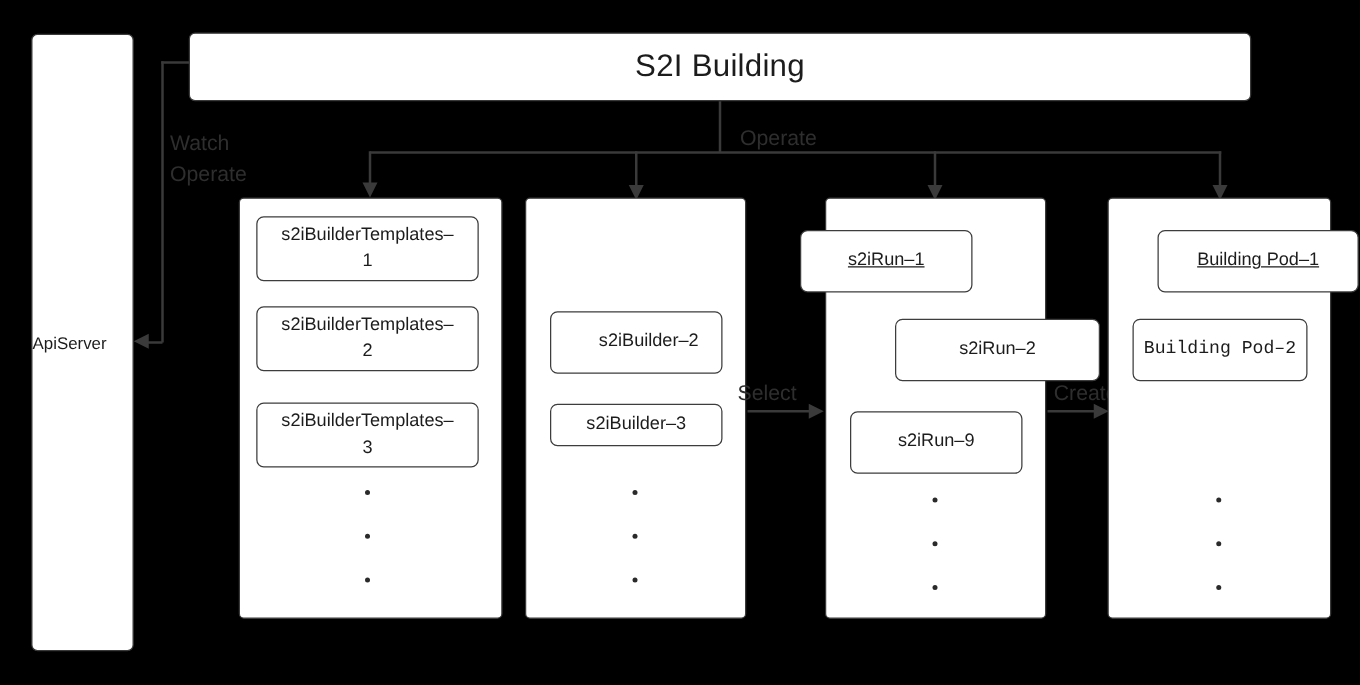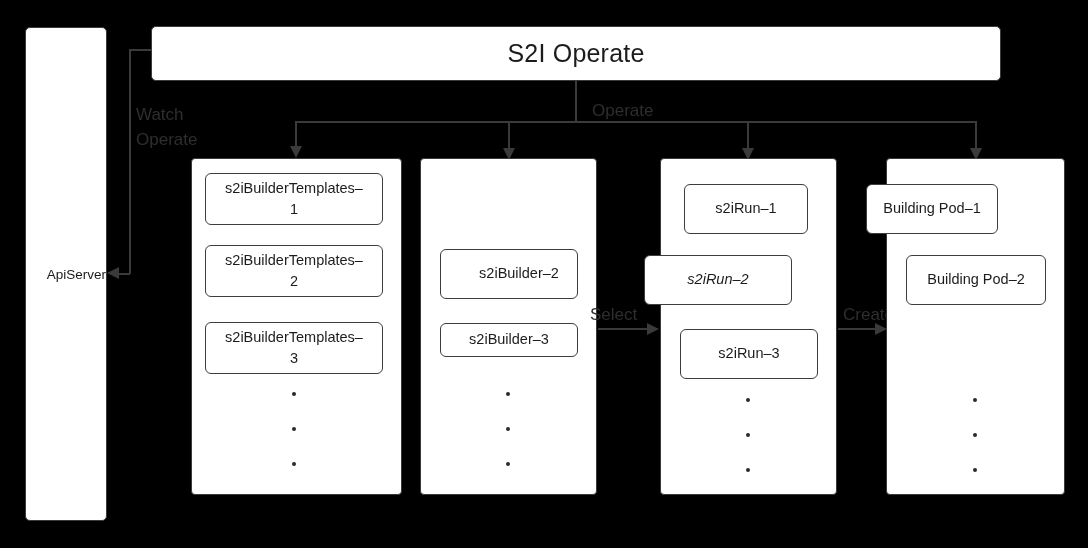"S2I Operate" span { text: Operate -> Building }
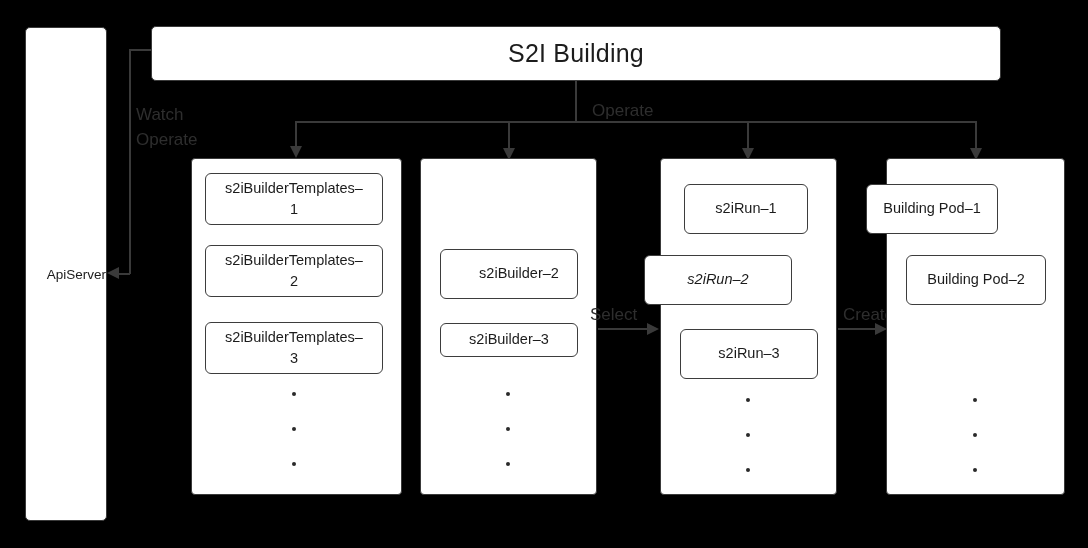"s2iRun–1" div.item-box { left: 684px -> 640px; text-decoration: none -> underline; width: 124px -> 138px }
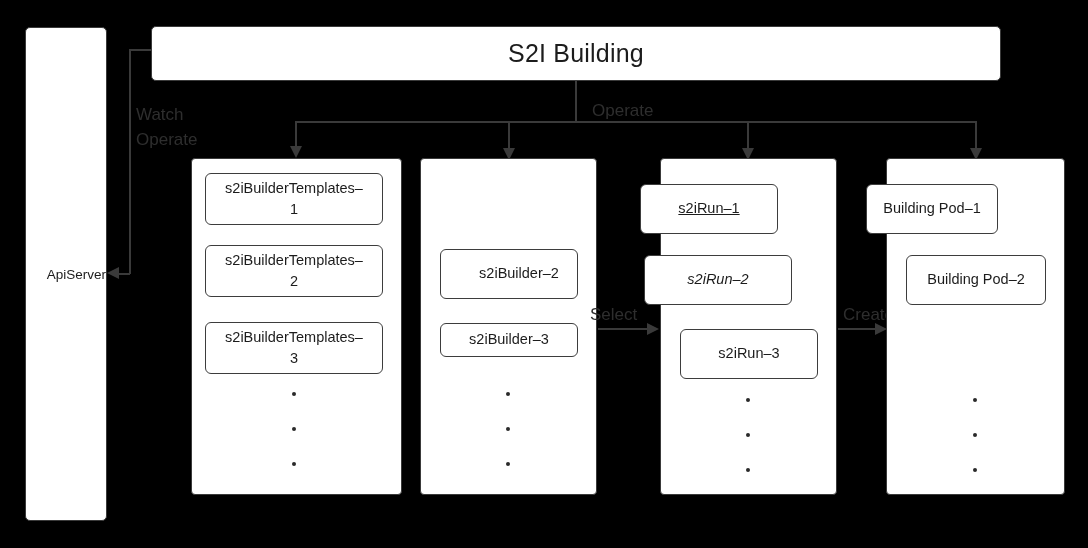"Building Pod–1" div.item-box { left: 866px -> 926px; text-decoration: none -> underline; width: 132px -> 161px }
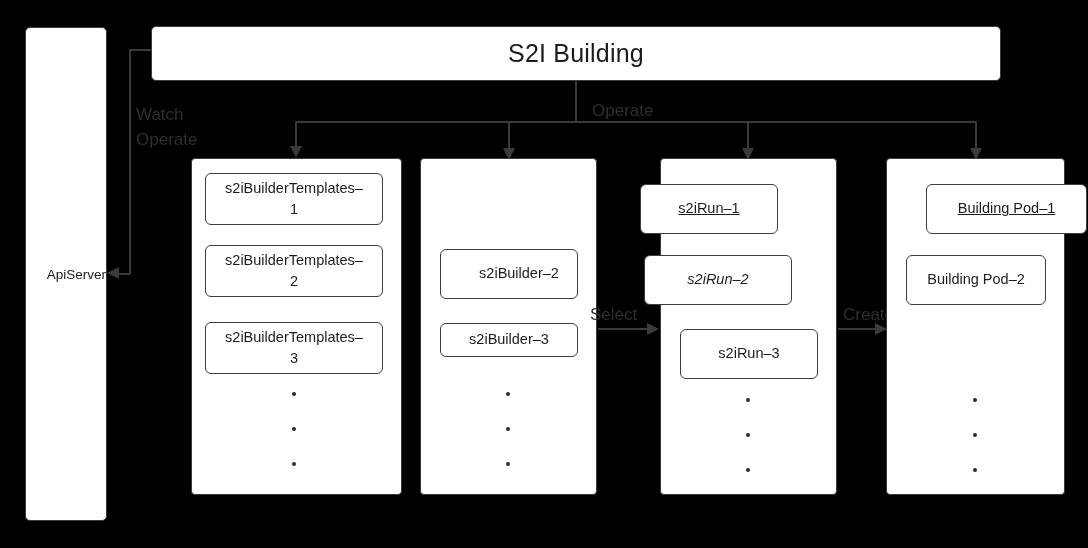"ApiServer" #apiserver-box { justify-content: flex-end -> flex-start }
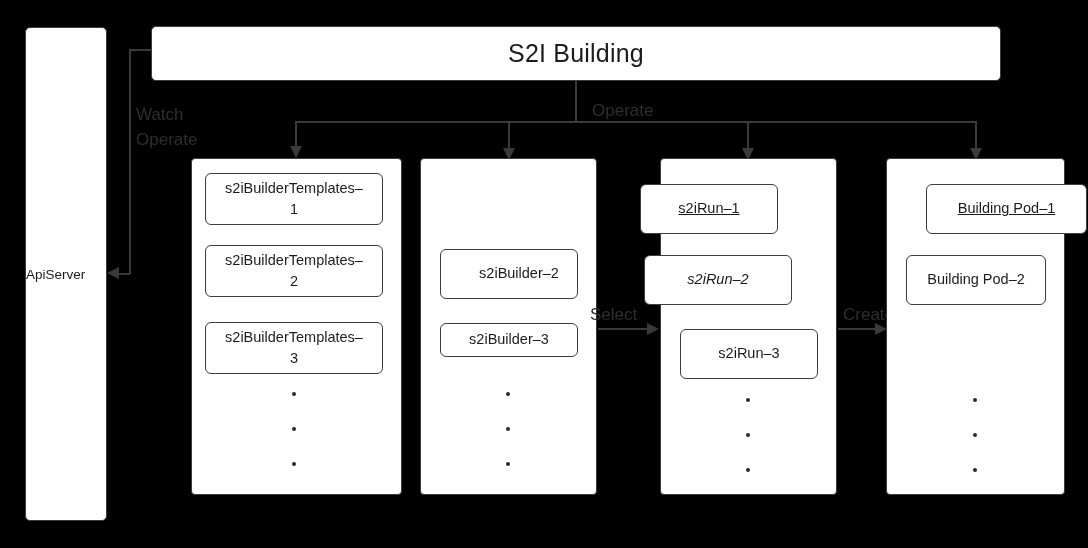"s2iRun–2" div.item-box { font-style: italic -> none; left: 644px -> 716px; width: 148px -> 164px }
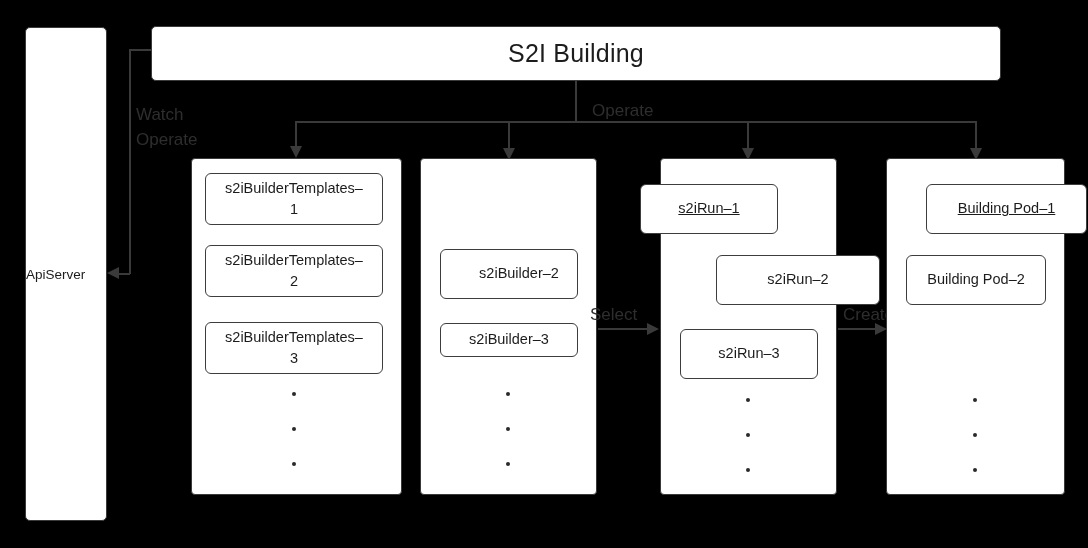"Building Pod–2" div.item-box { font-family: none -> Liberation Mono, monospace }
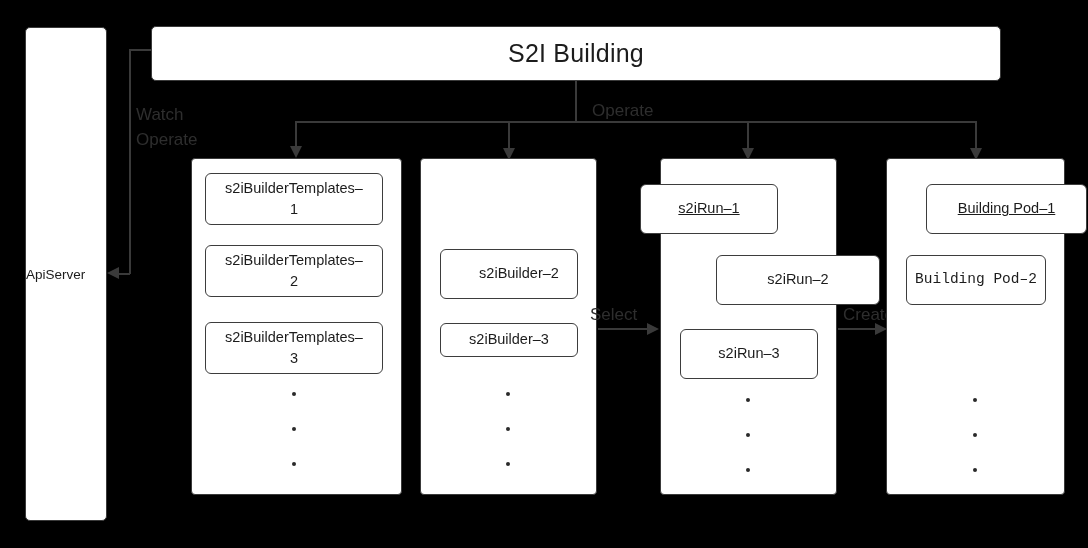"s2iRun–3" div.item-box { text: 3 -> 9 }
